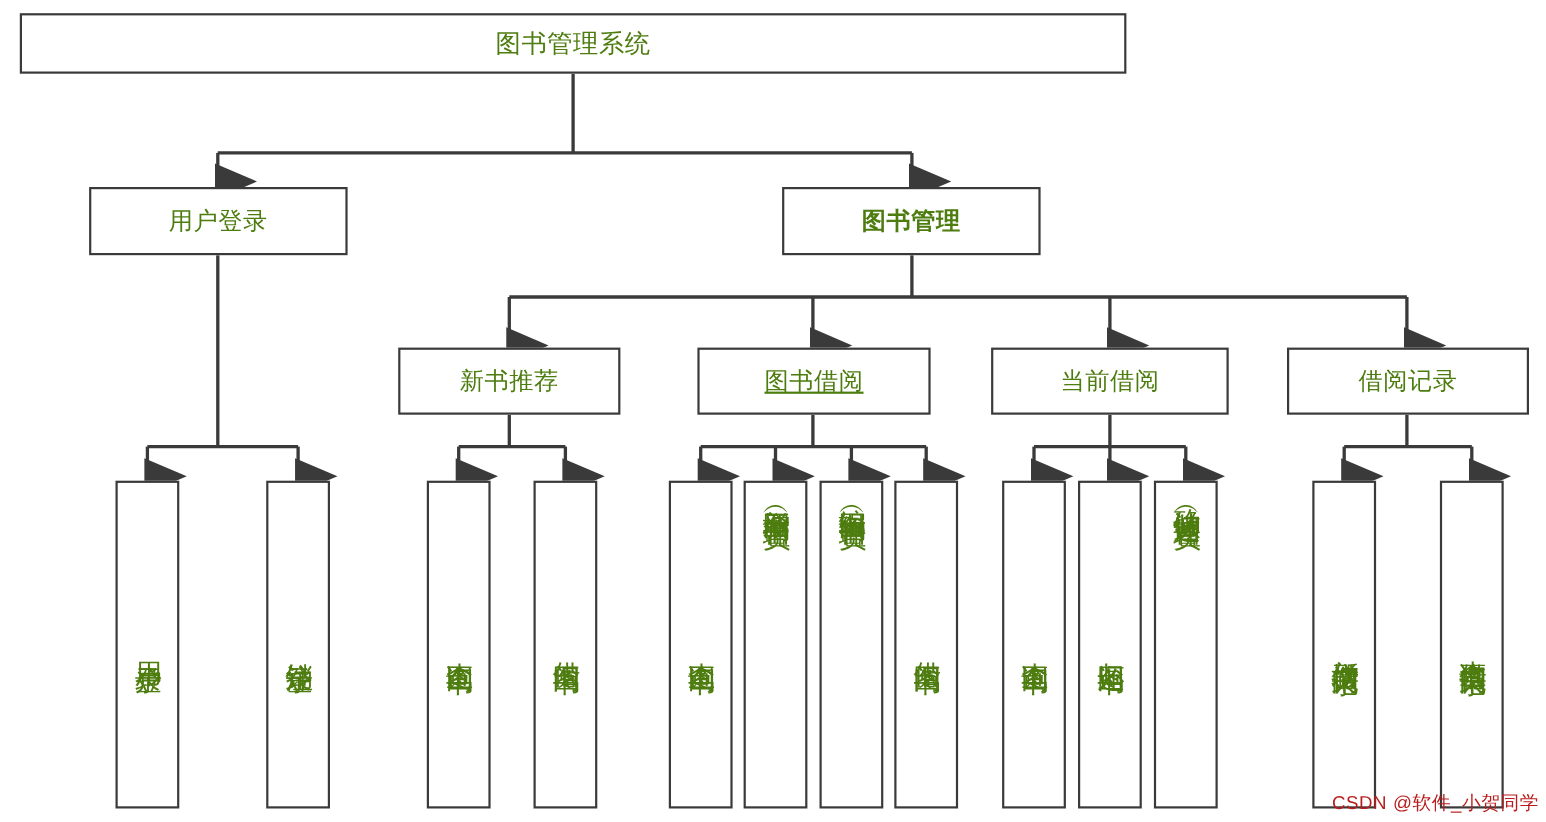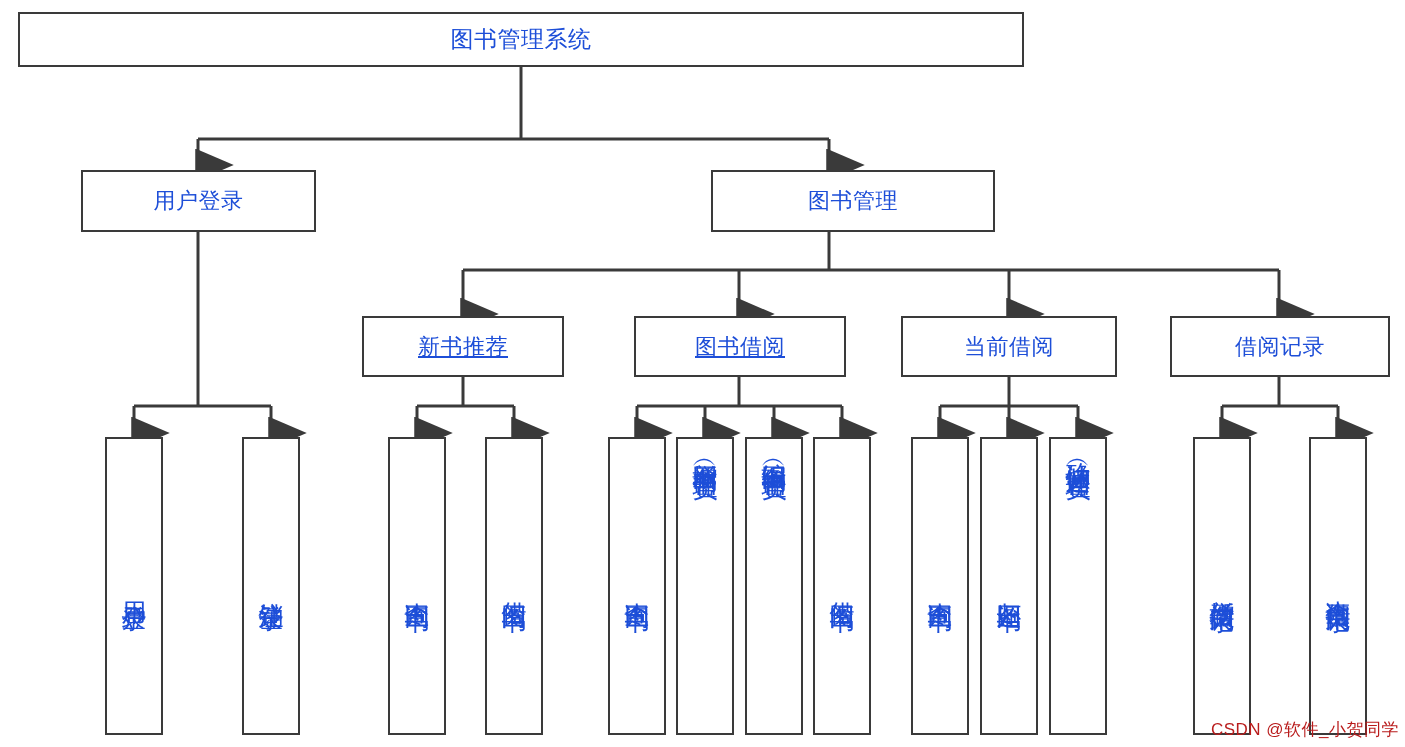"图书管理系统" .node { color: #1d4ed8 -> #4d7c0f }
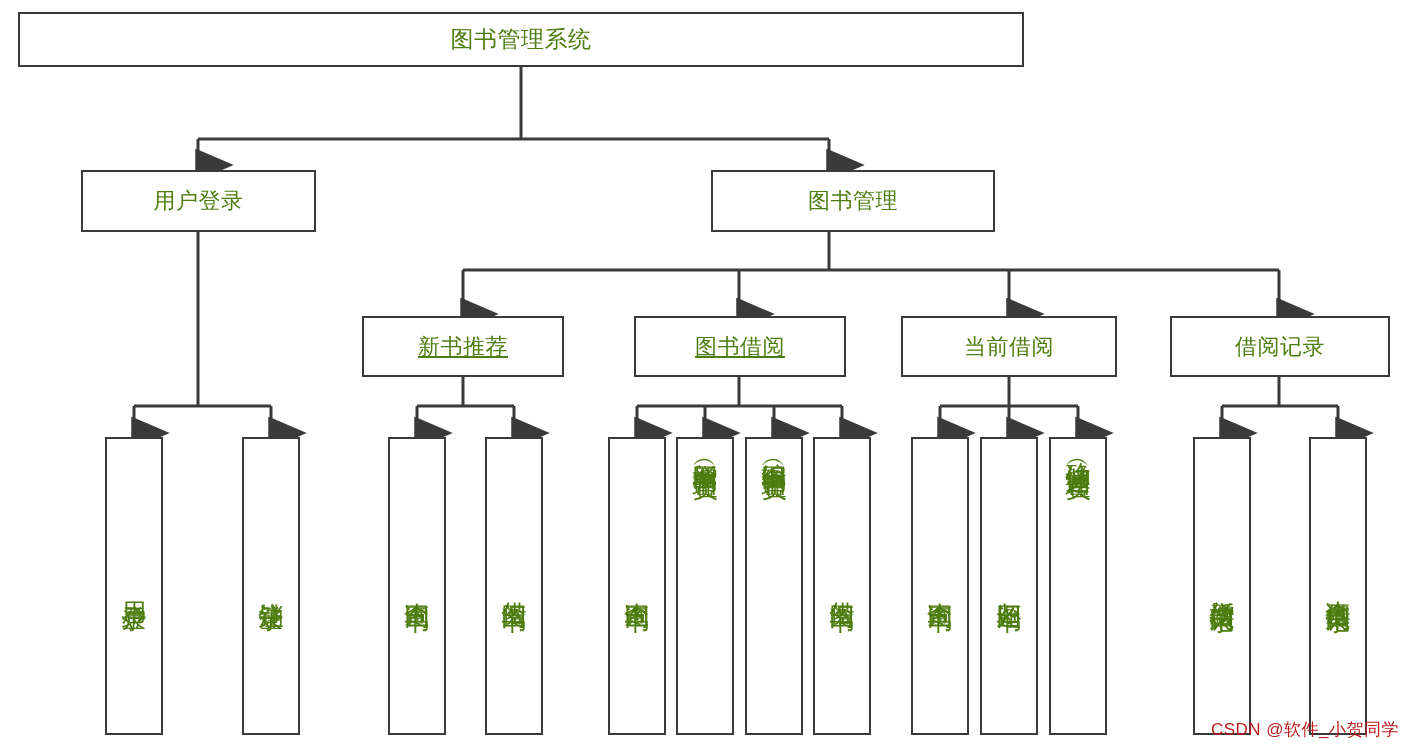"图书管理" div.node { font-weight: none -> bold; width: 284px -> 235px }
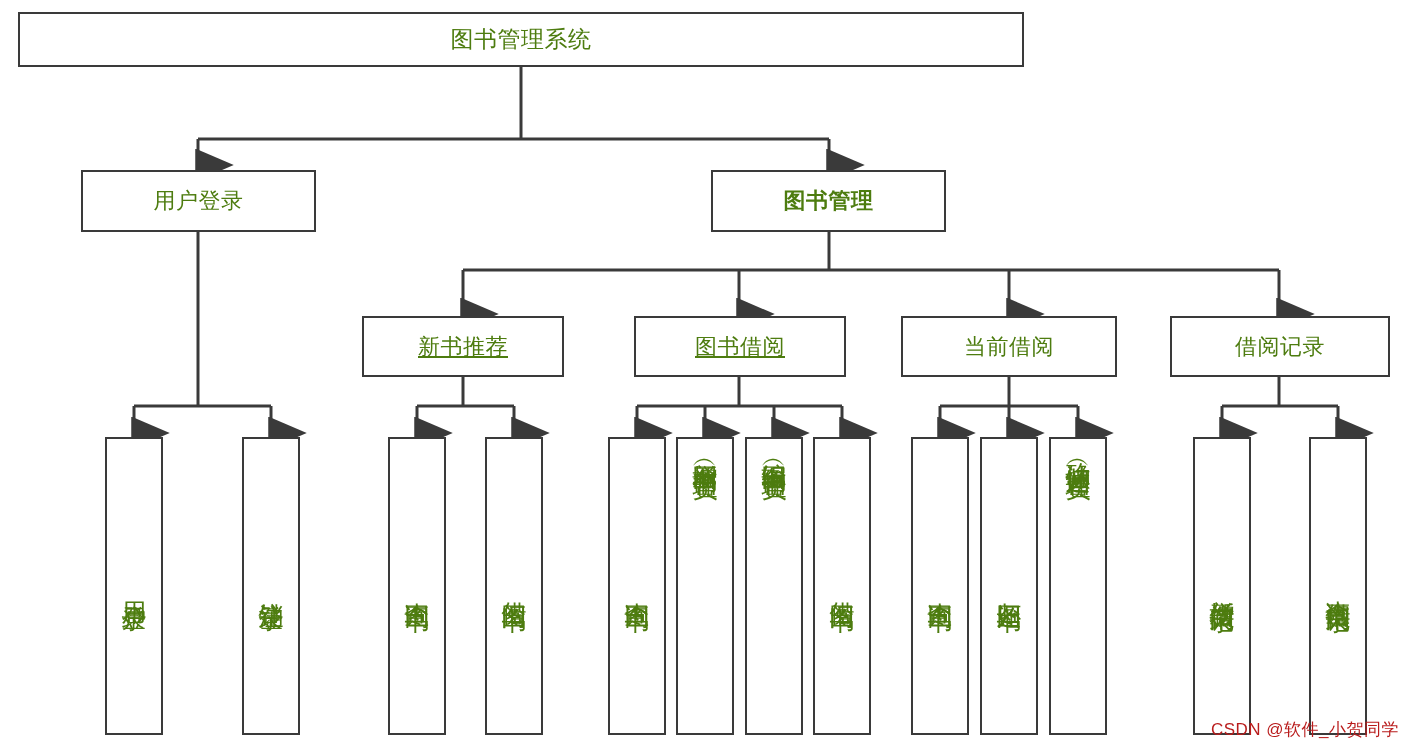"新书推荐" div.node { text-decoration: underline -> none }
